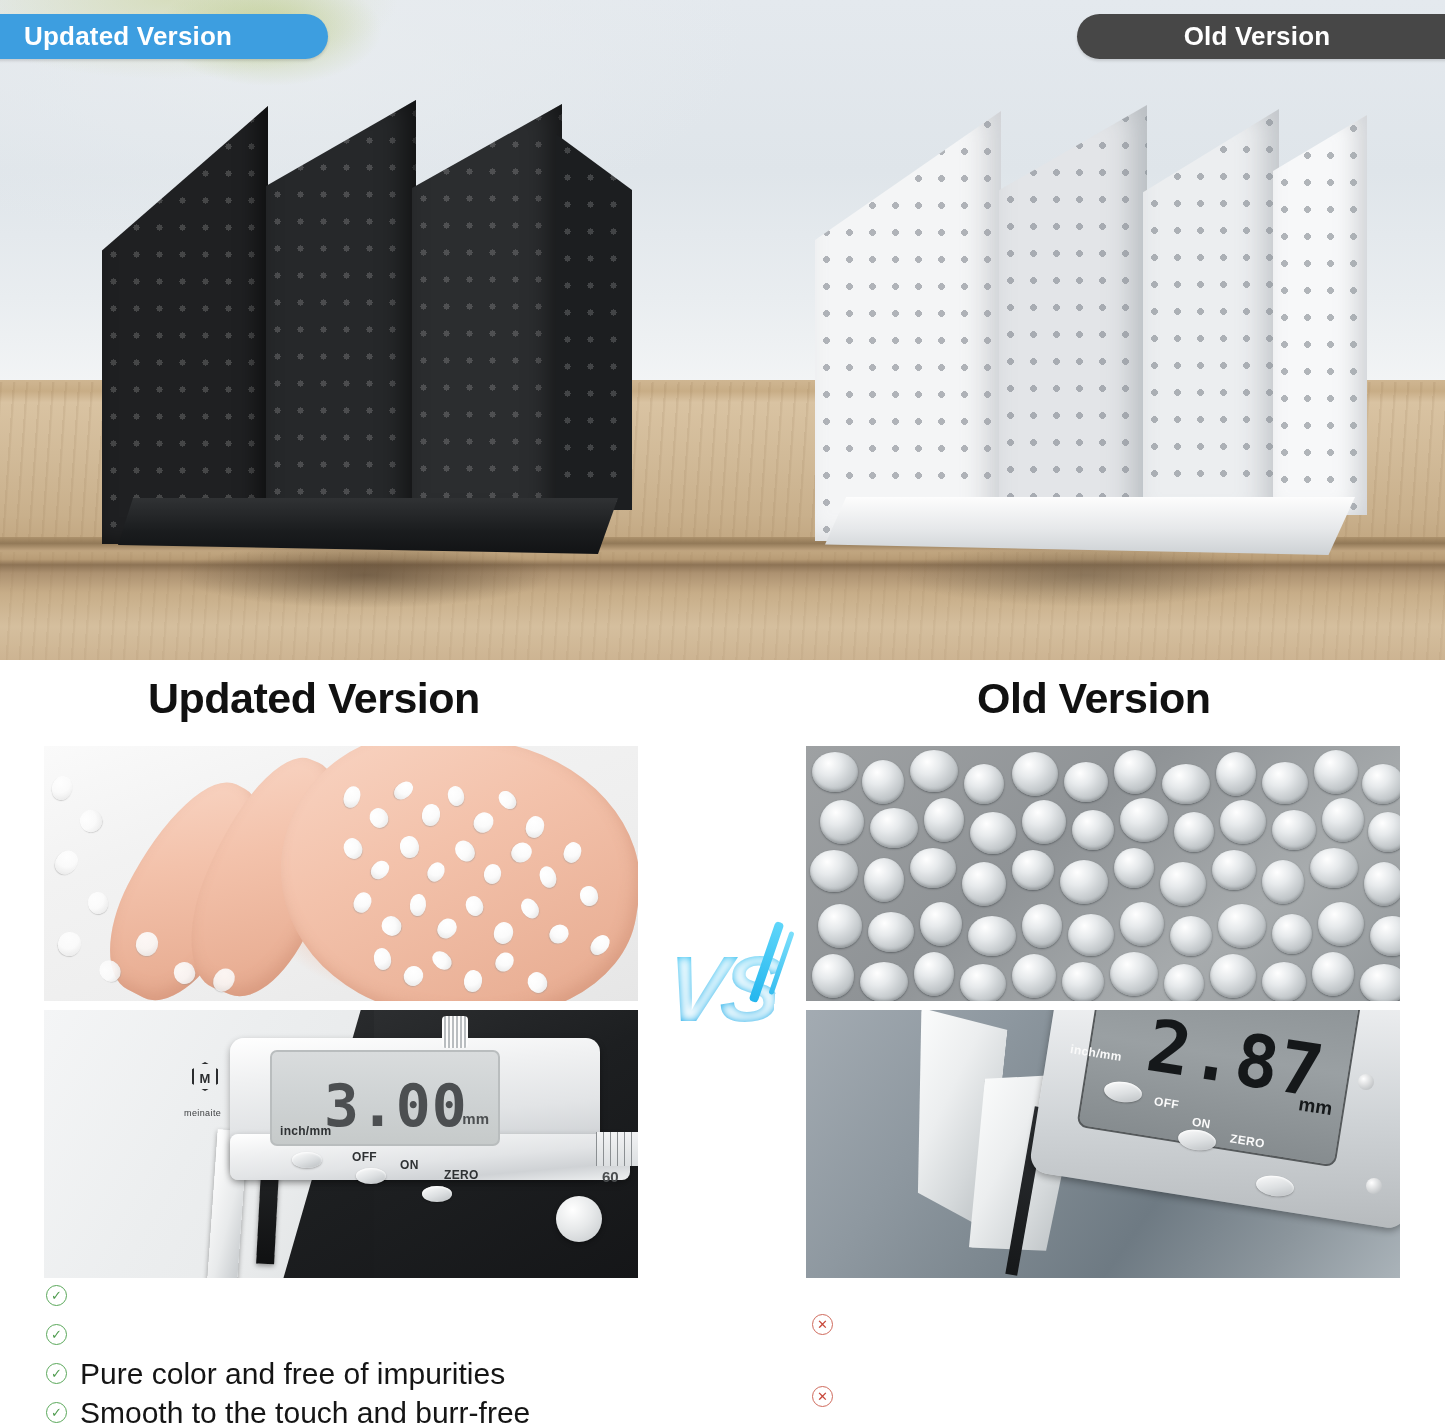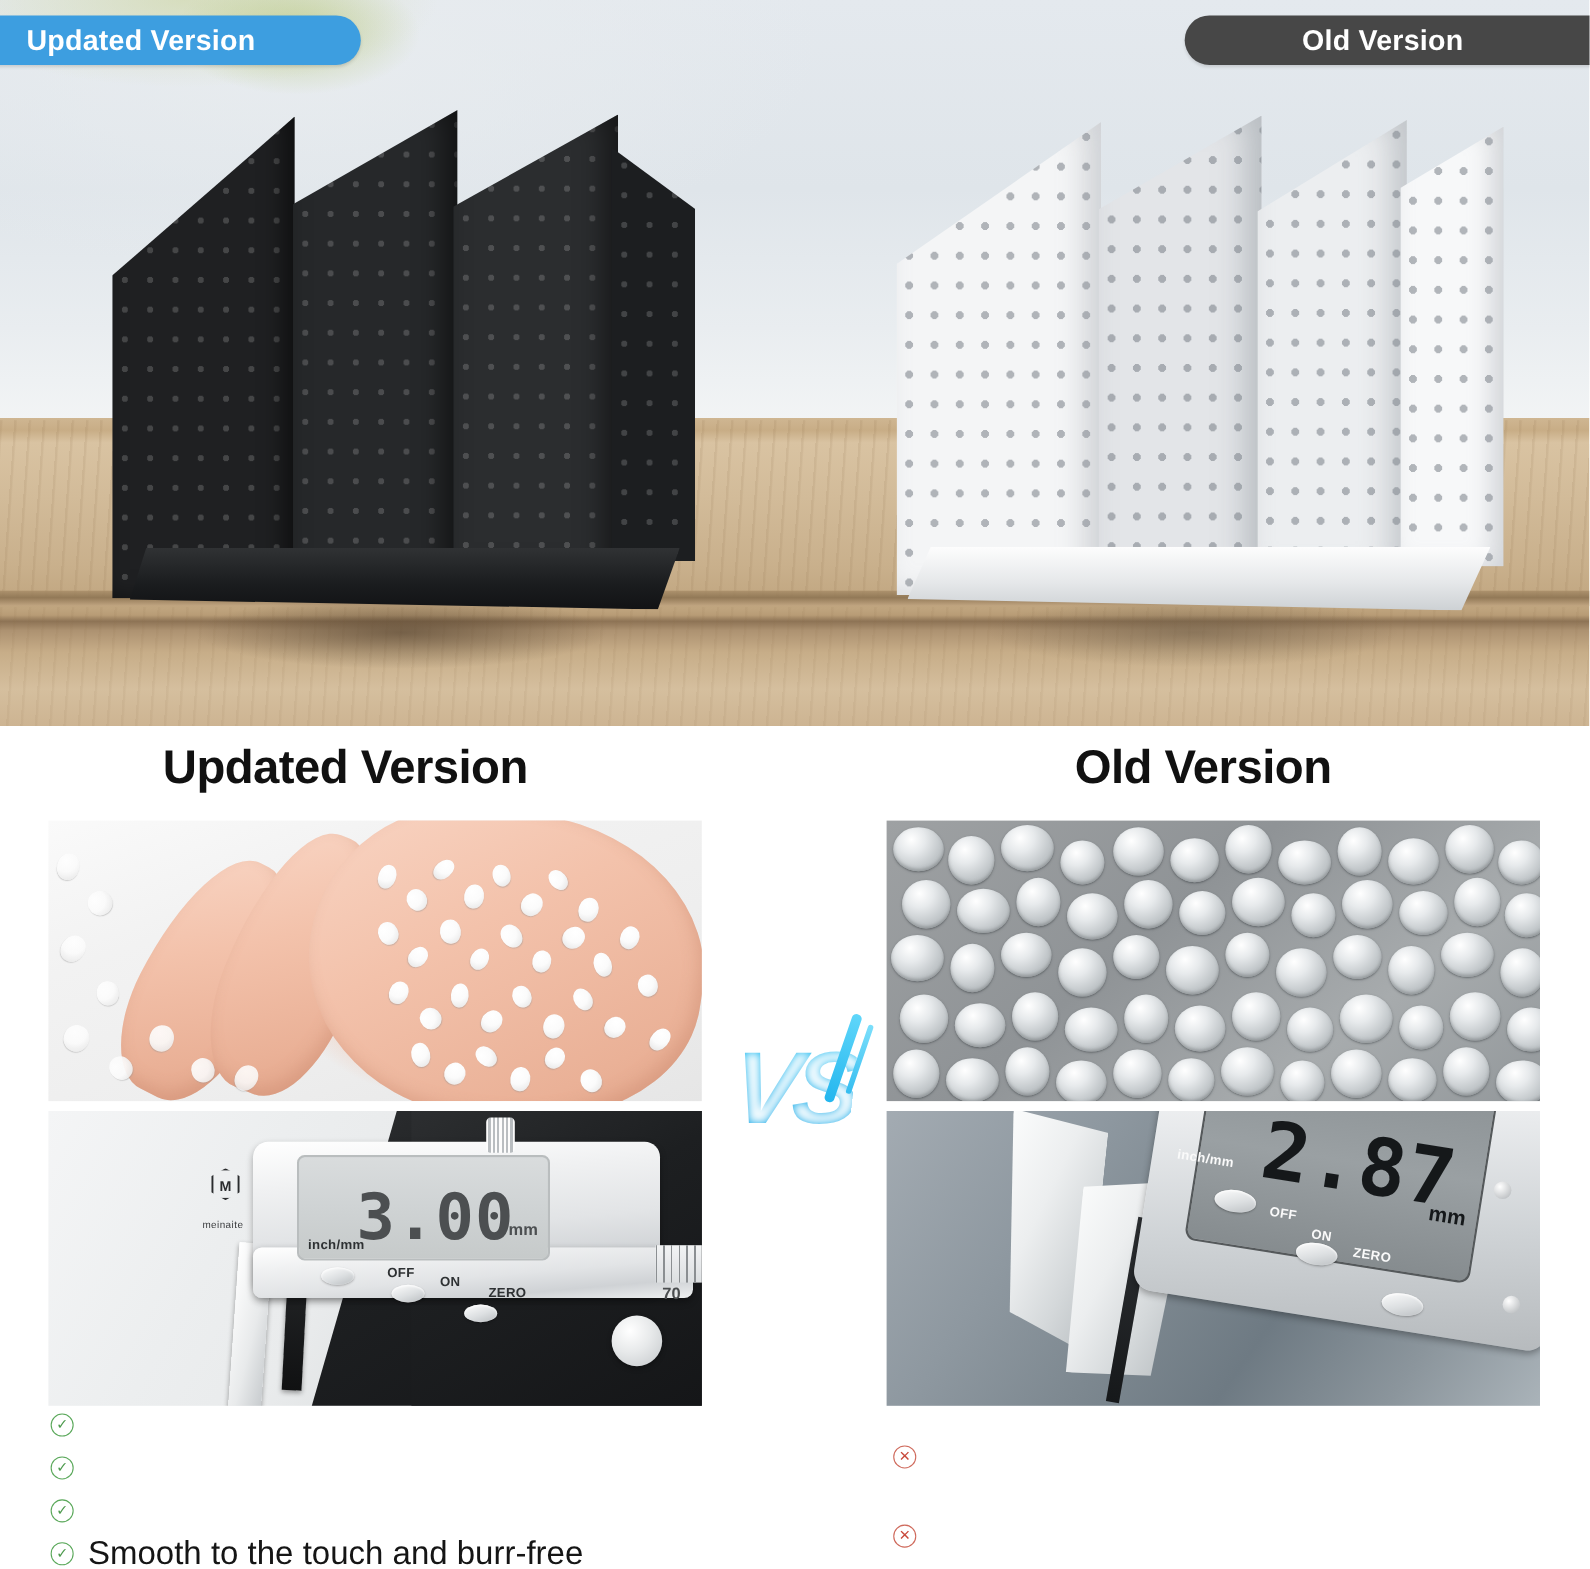"70" div { text: 70 -> 60 }
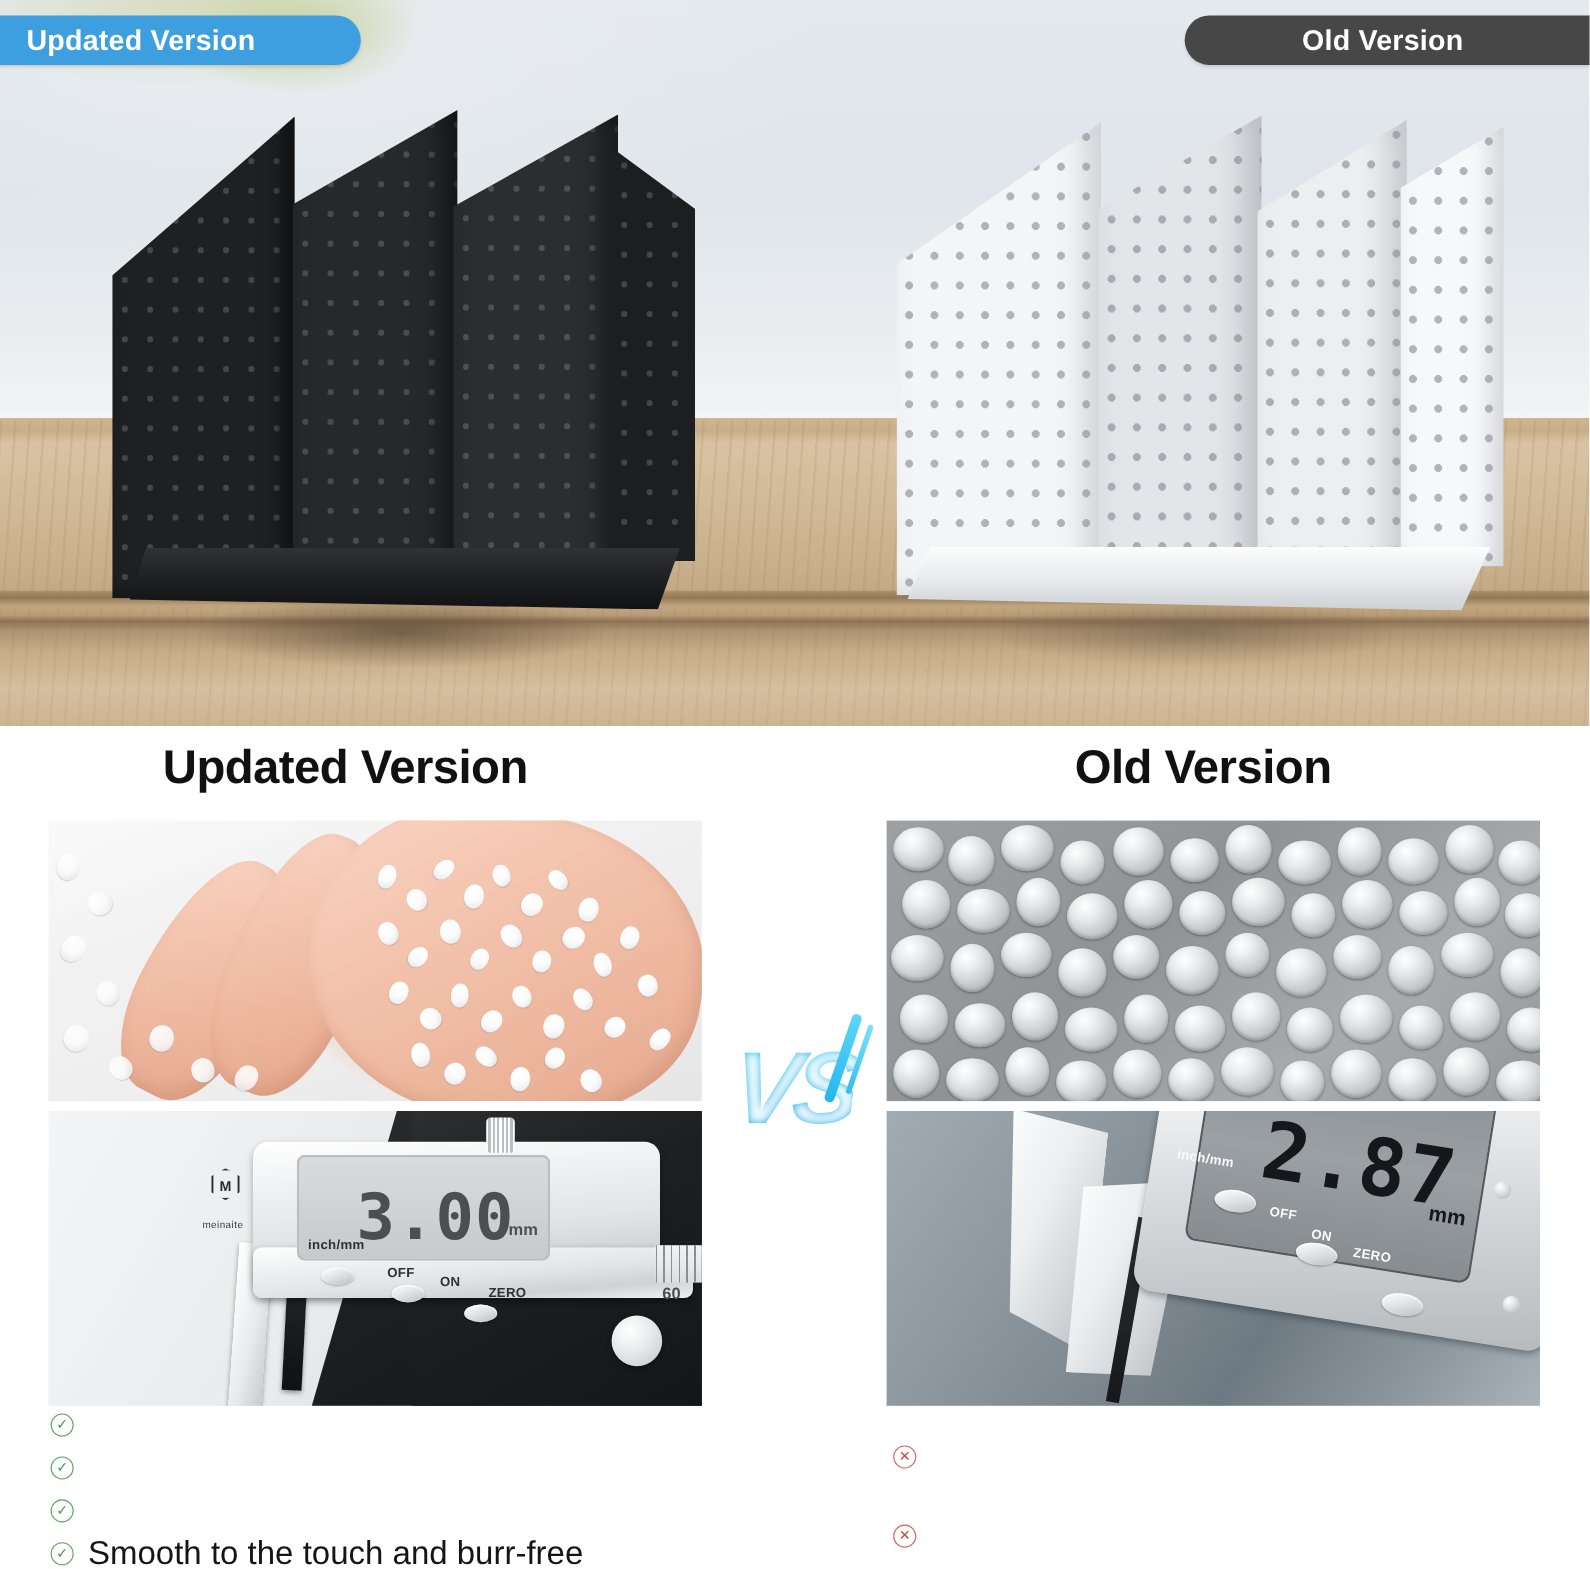"Pure color and free of" span.feat-txt { html: none -> <span>Pure color and free of impurities</span> }
